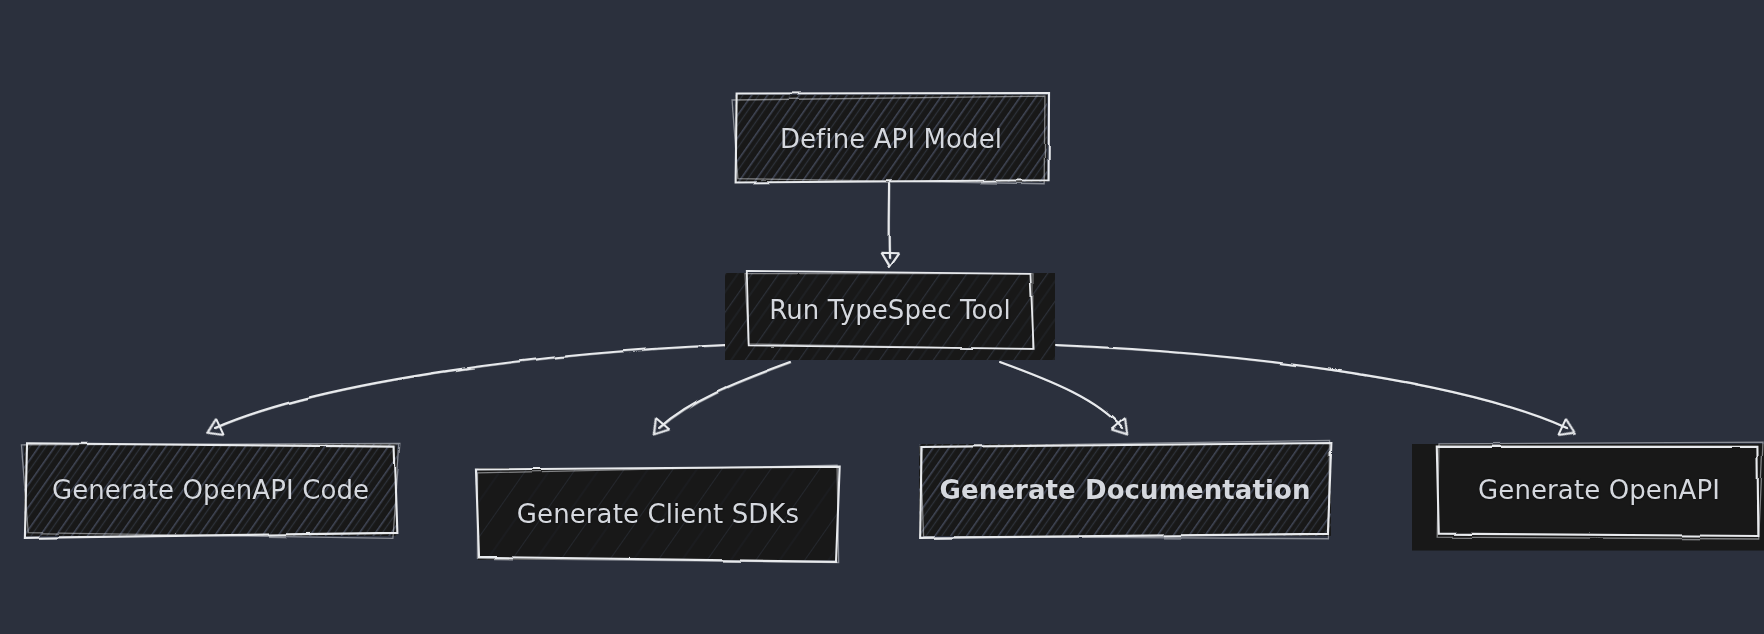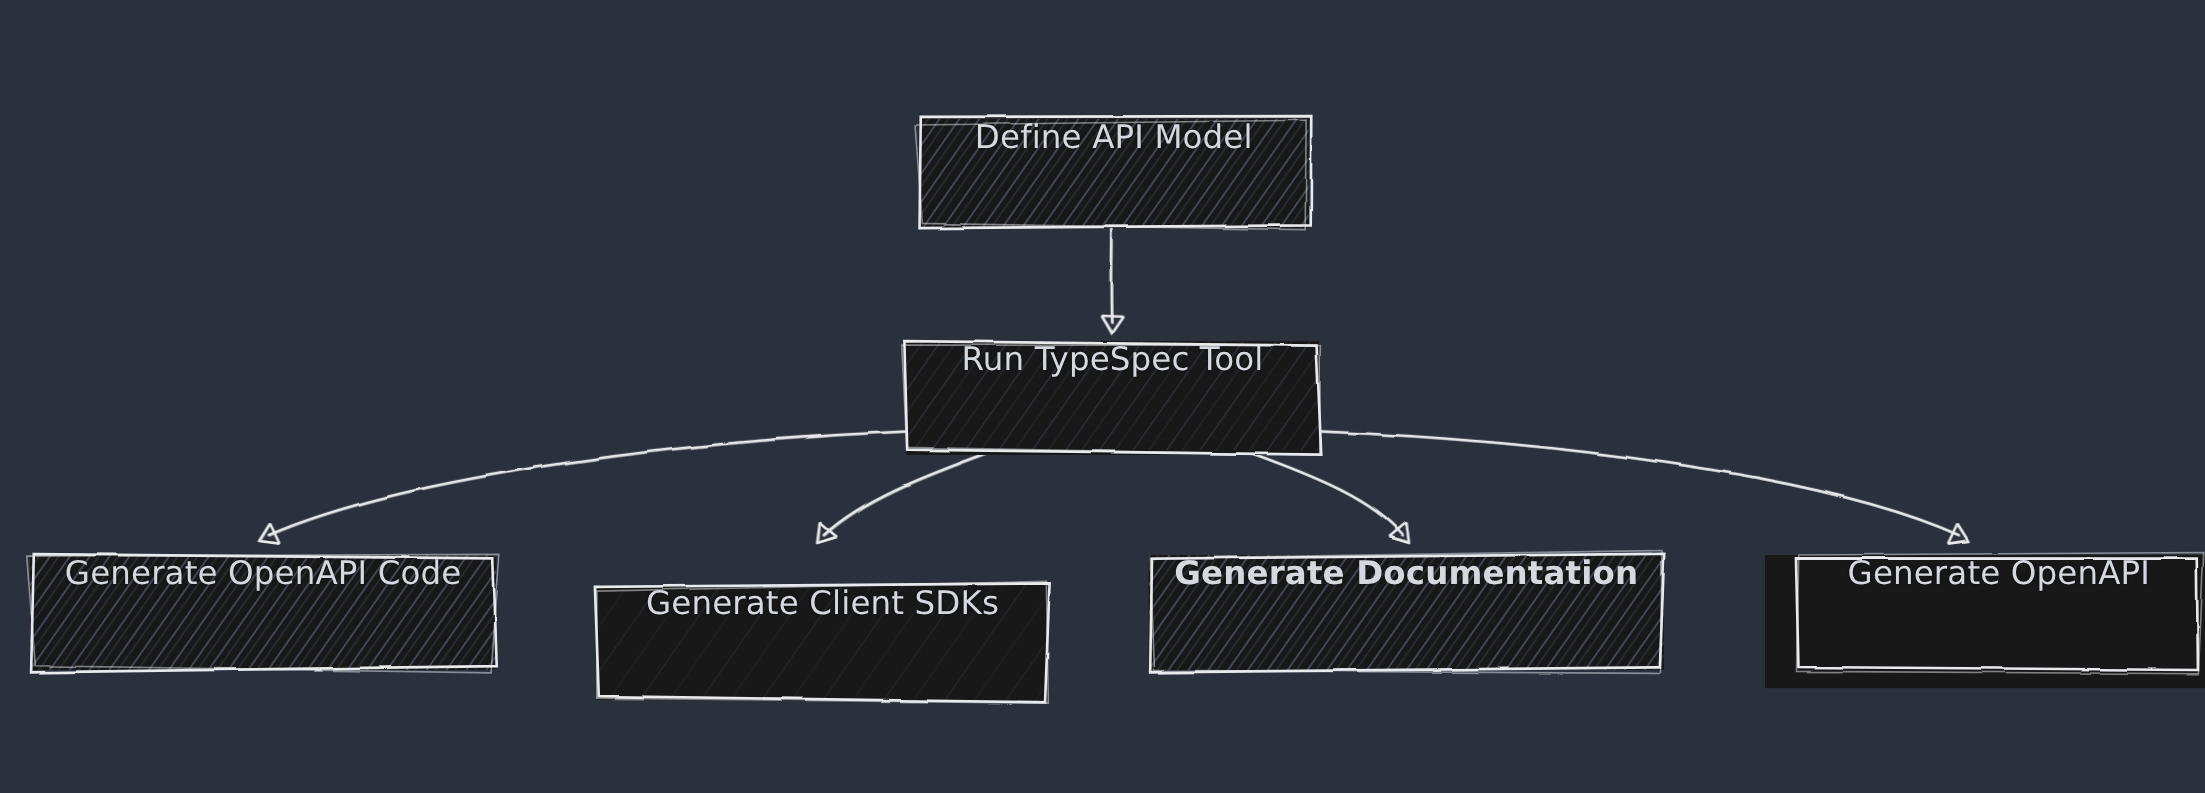"Define API Model" .node { align-items: flex-start -> center }
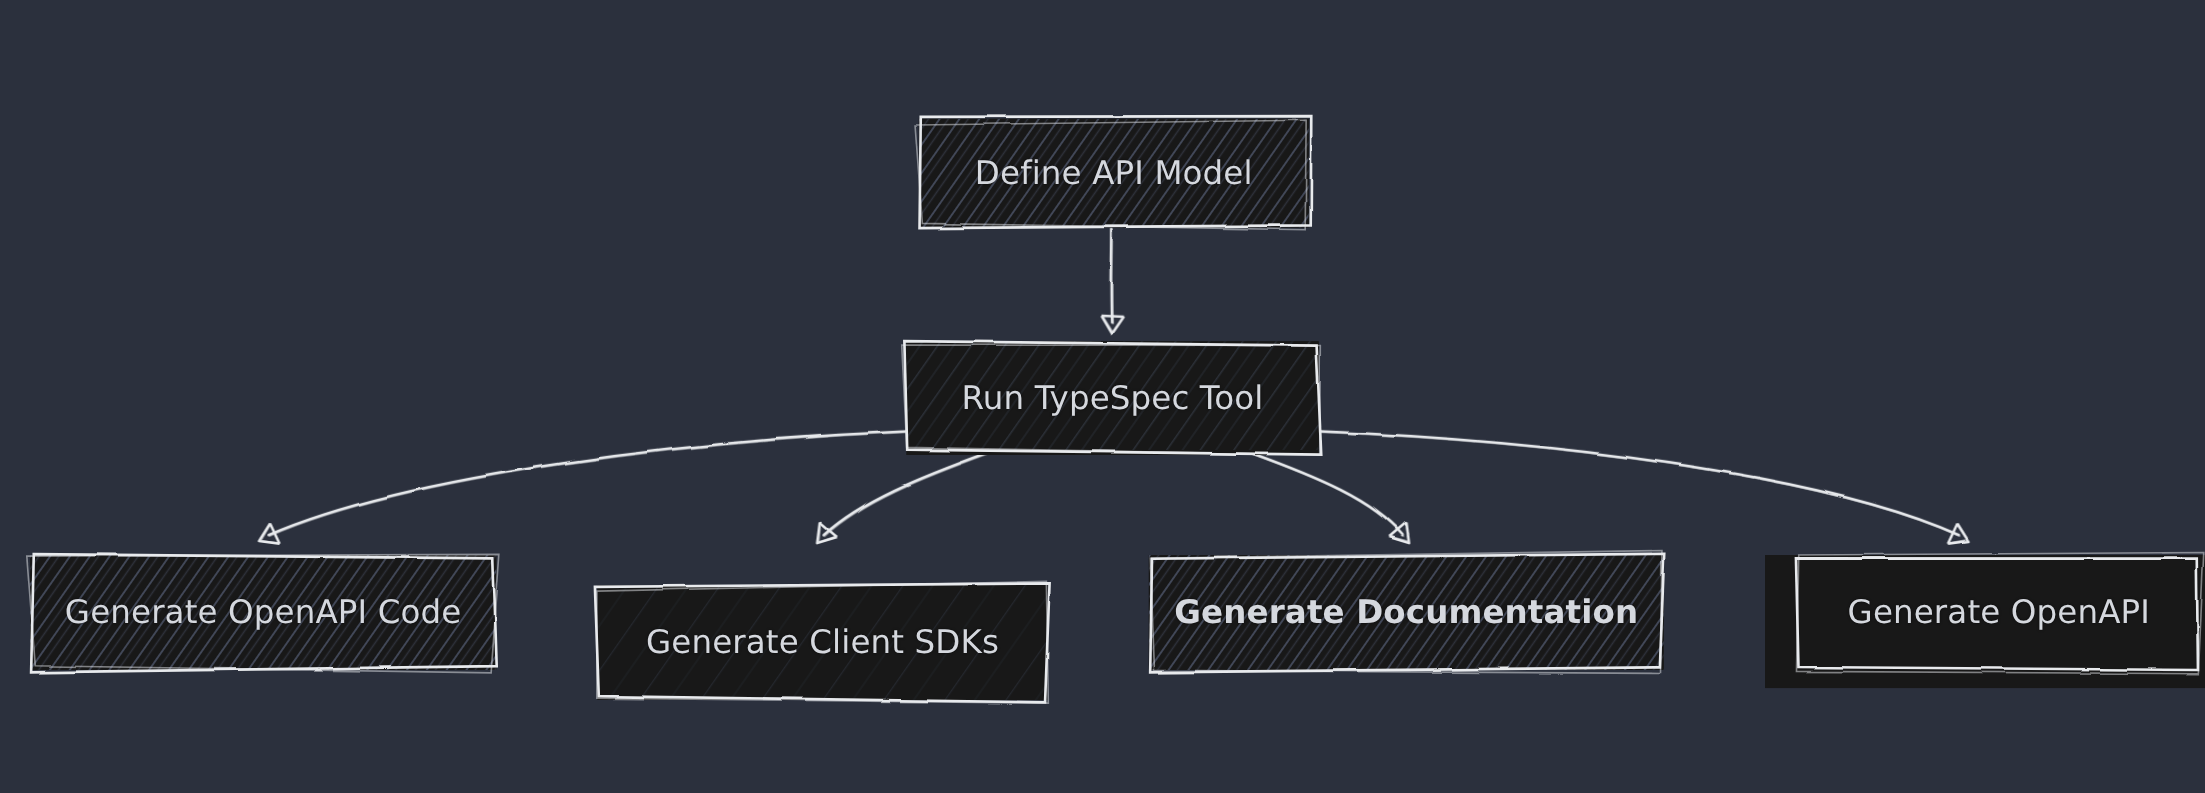"Run TypeSpec Tool" div.node { border-radius: none -> 27px; height: 91px -> 74px }
